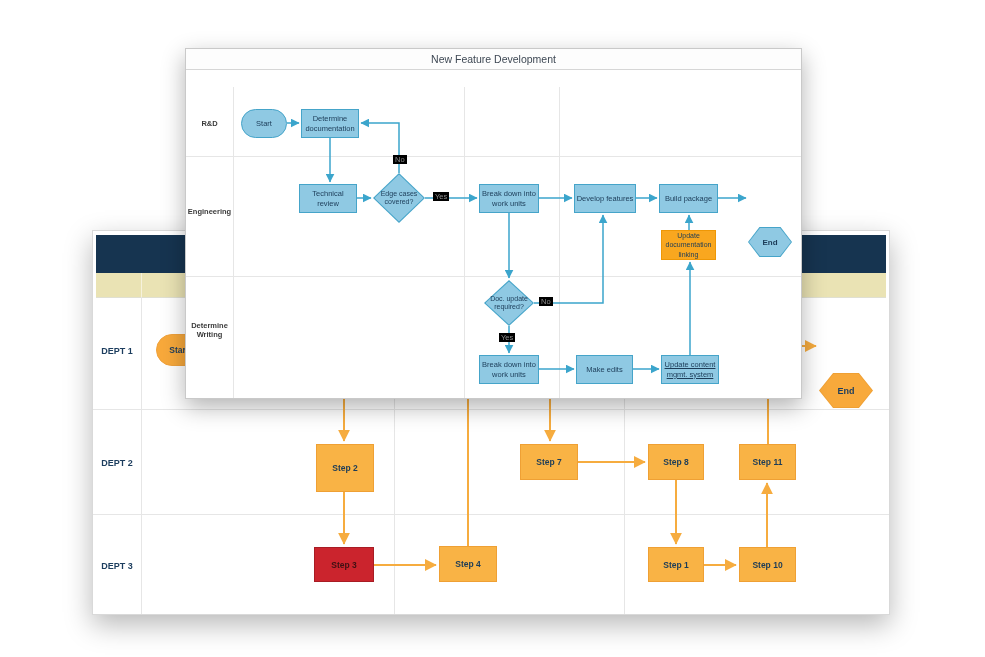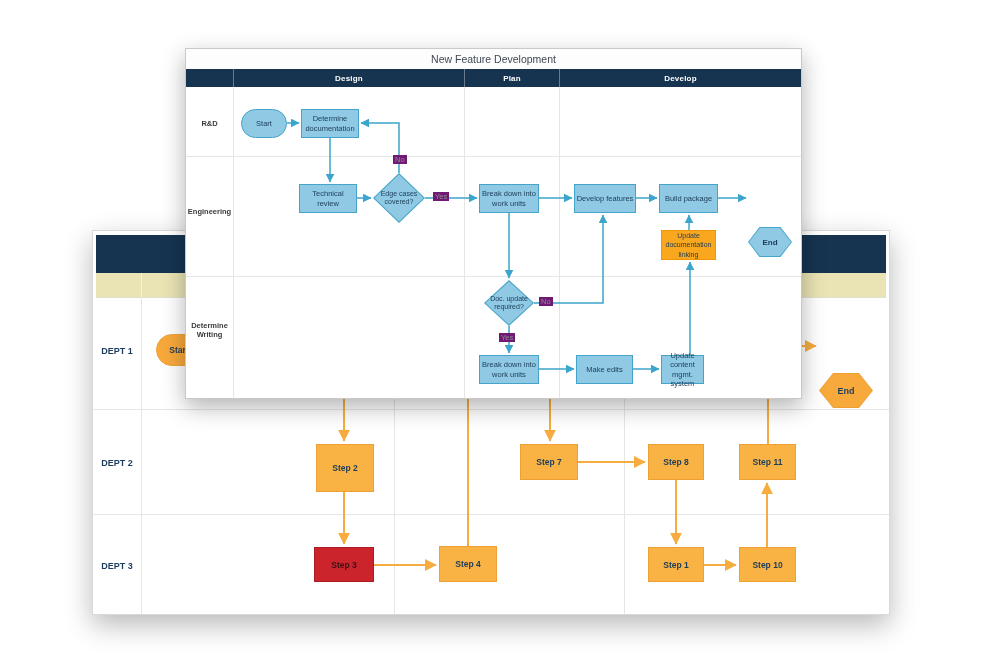"Design" div.phase-row { html: <div> <div></div> <div>Design</div> <div>Plan</div> <div>Develop</div> </div> -> none }
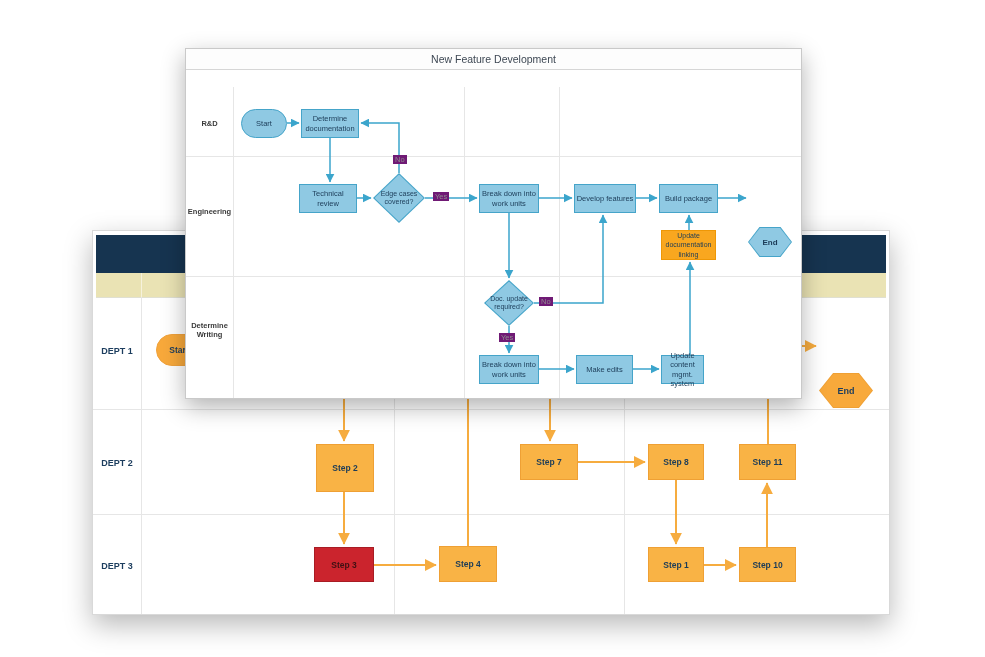"No" .edge-label { background: #701a75 -> #000000 }
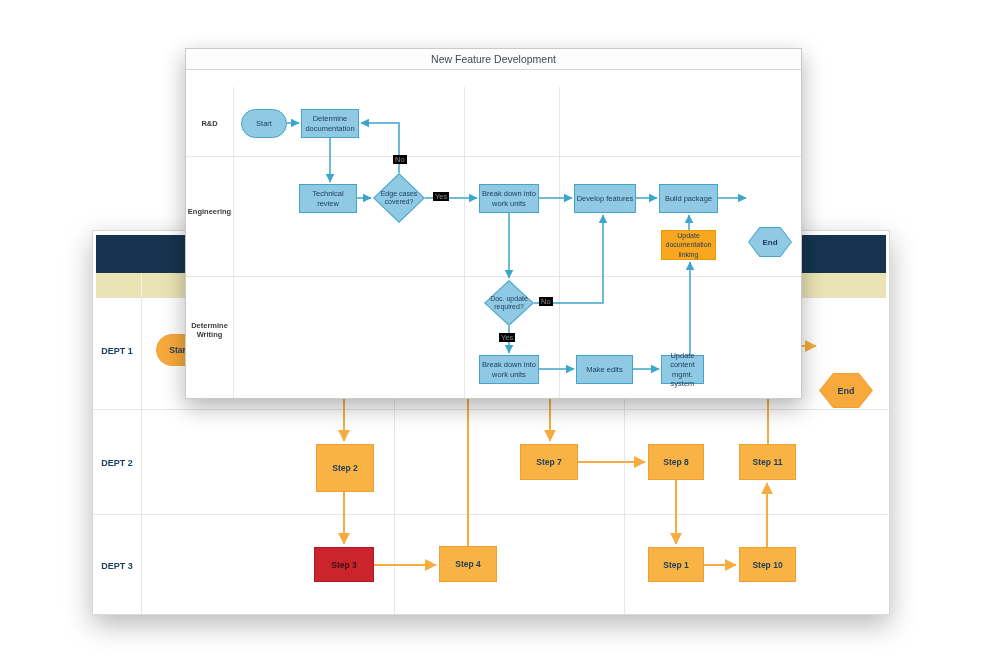"Update content mgmt. system" div.node { text-decoration: none -> underline; width: 43px -> 58px }
